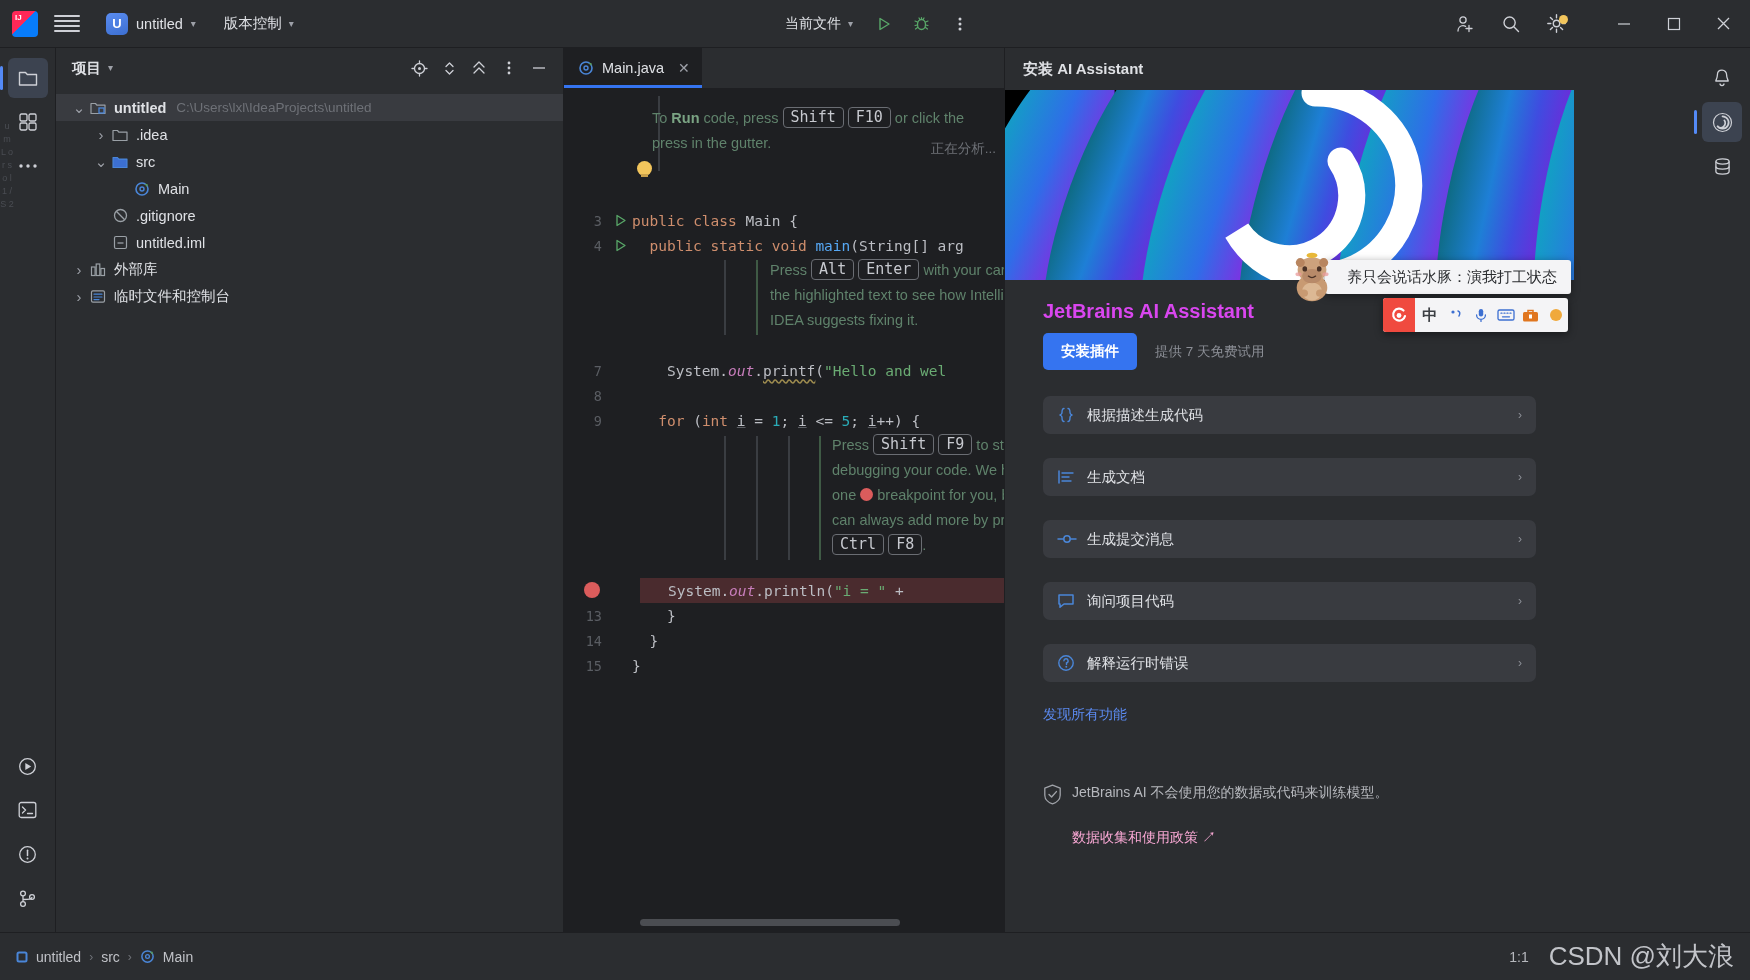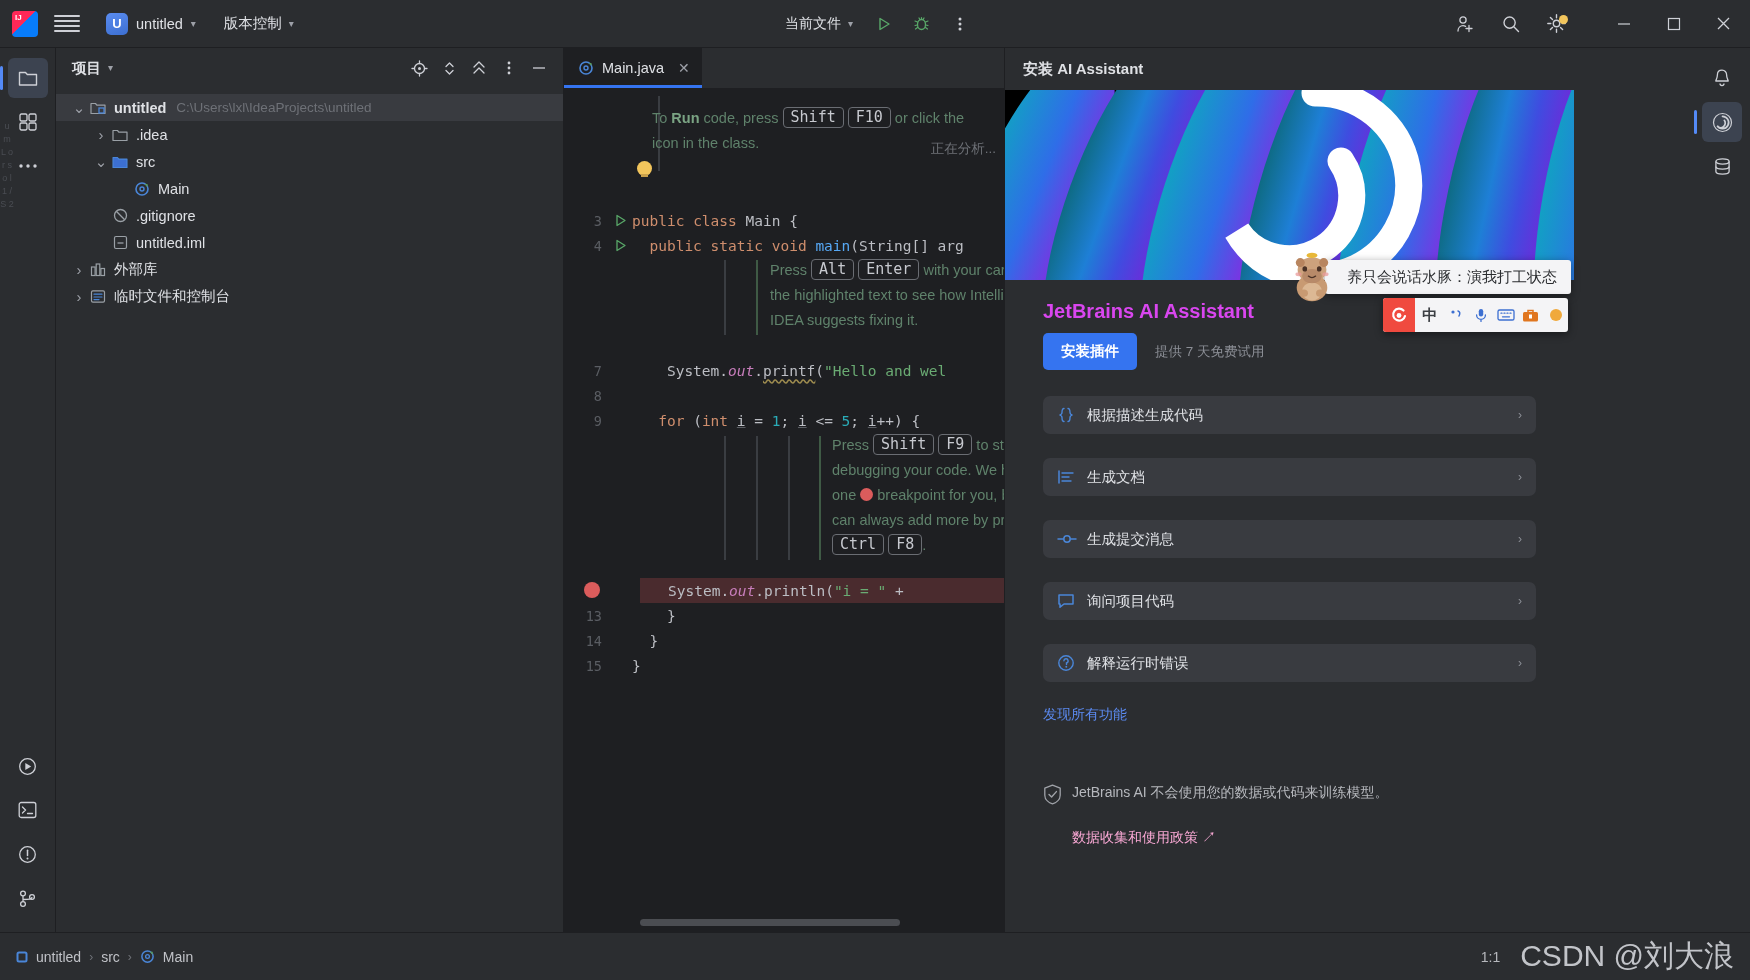"icon in the class." span { text: icon in the class -> press in the gutter }
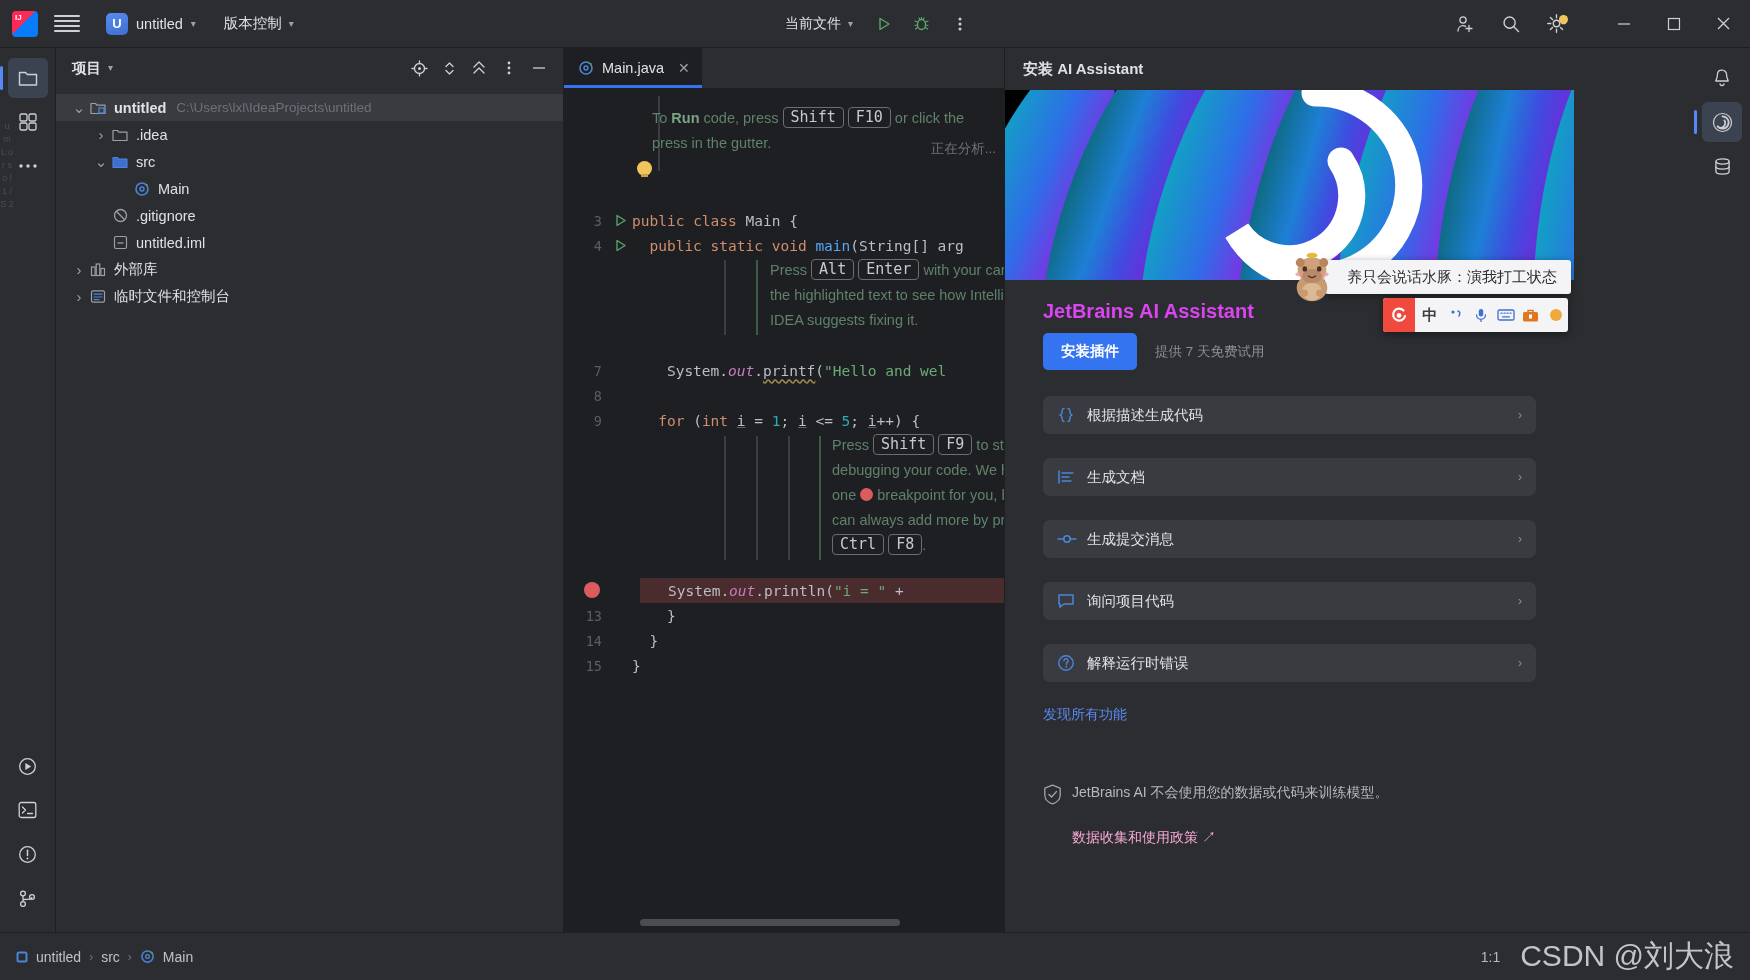"CSDN @刘大浪" .watermark { font-size: 30px -> 26px }
